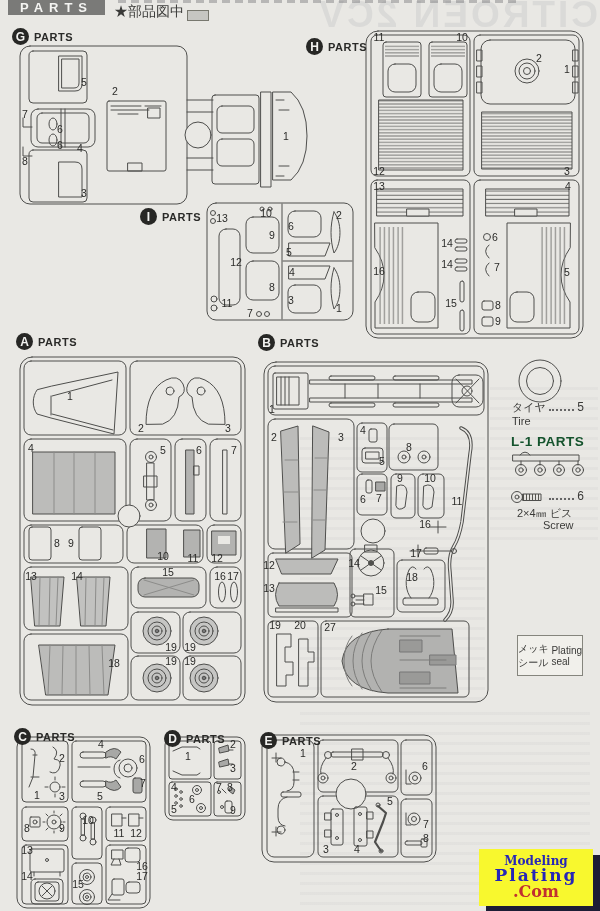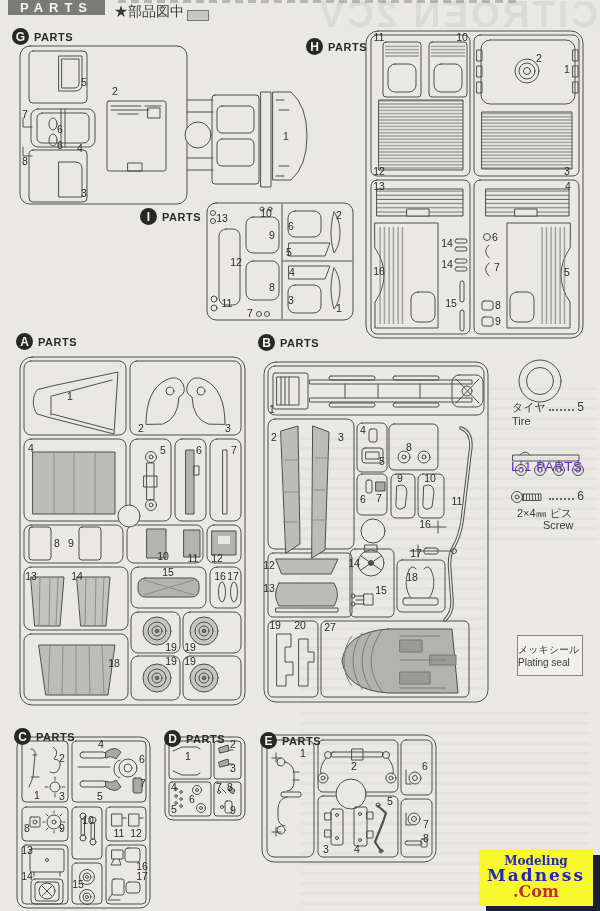"L-1 PARTS" .l1-title { color: #6d28d9 -> #14532d; font-weight: normal -> bold; margin-top: 25px -> none }
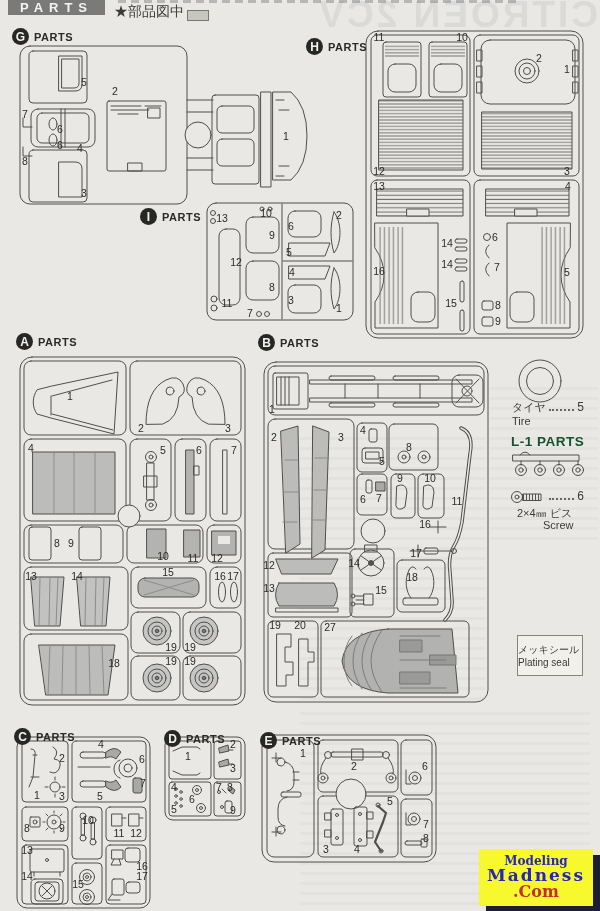"メッキシール" .plating-box { align-items: none -> center; flex-direction: column -> none }
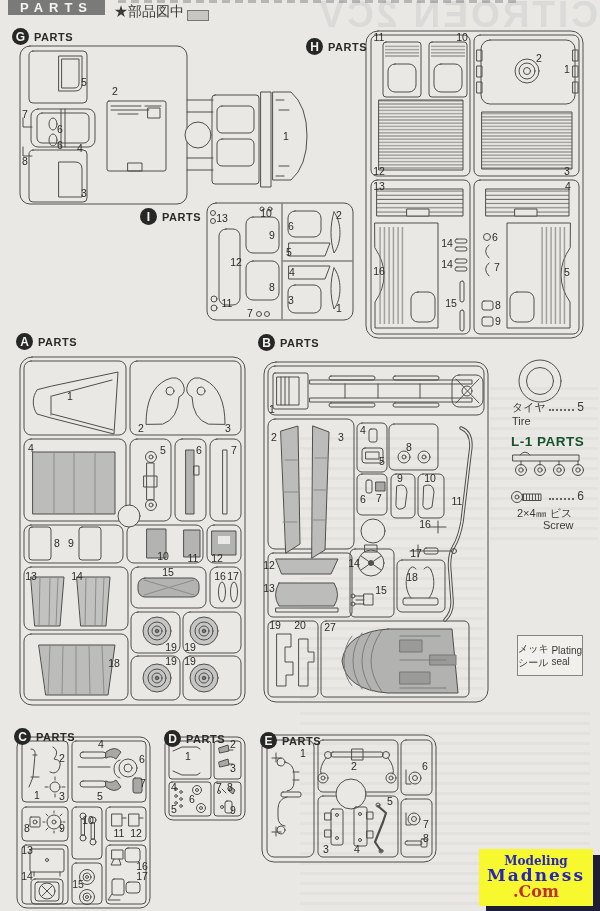"Madness" span.wm2 { text: Madness -> Plating }
